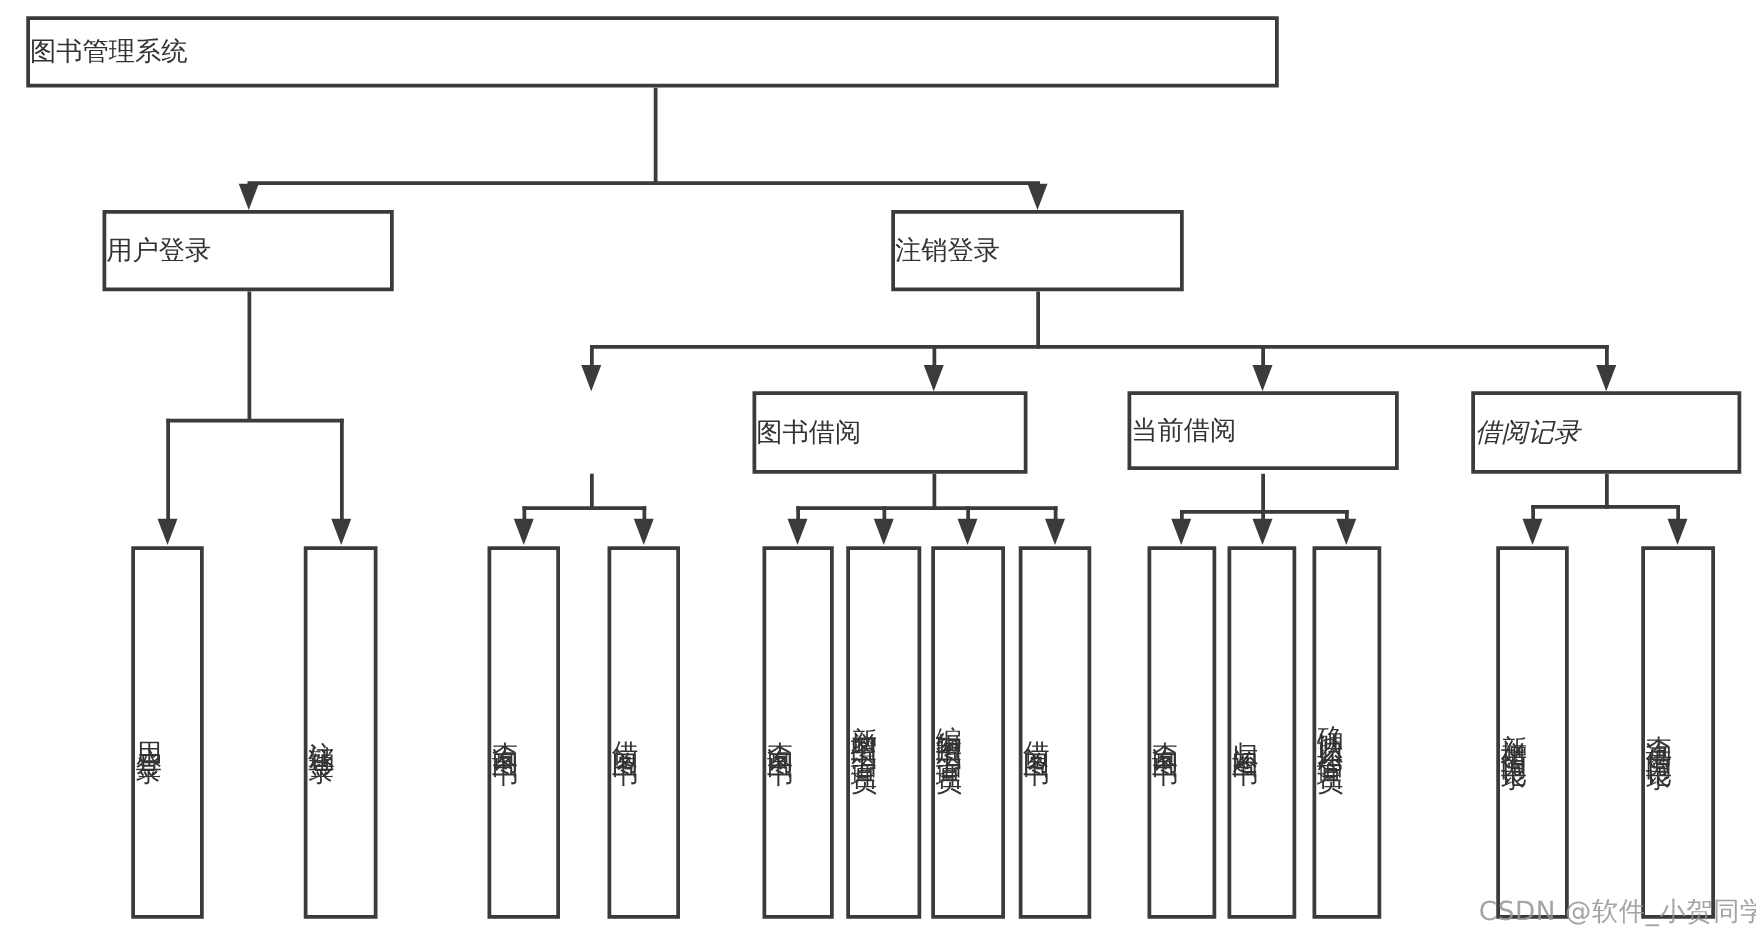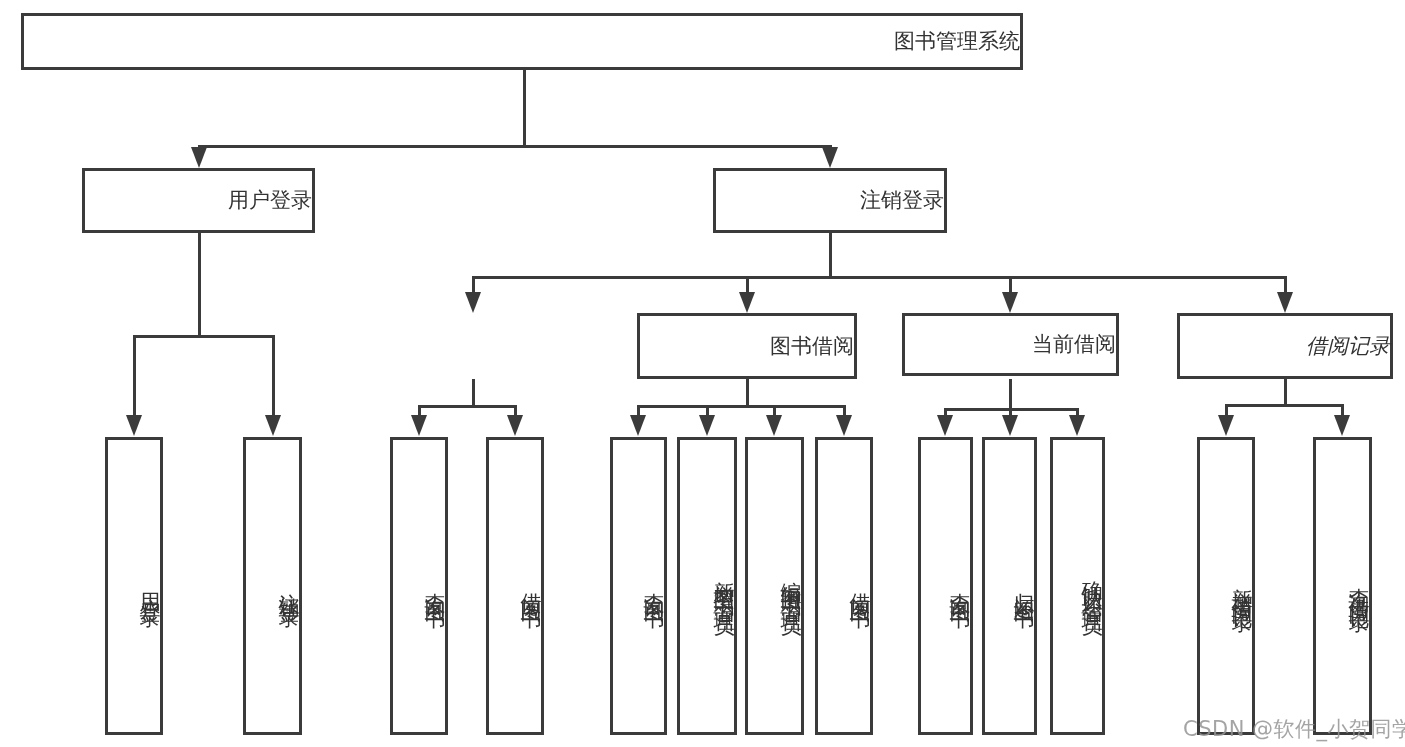"图书管理系统" .box { justify-content: flex-end -> flex-start }
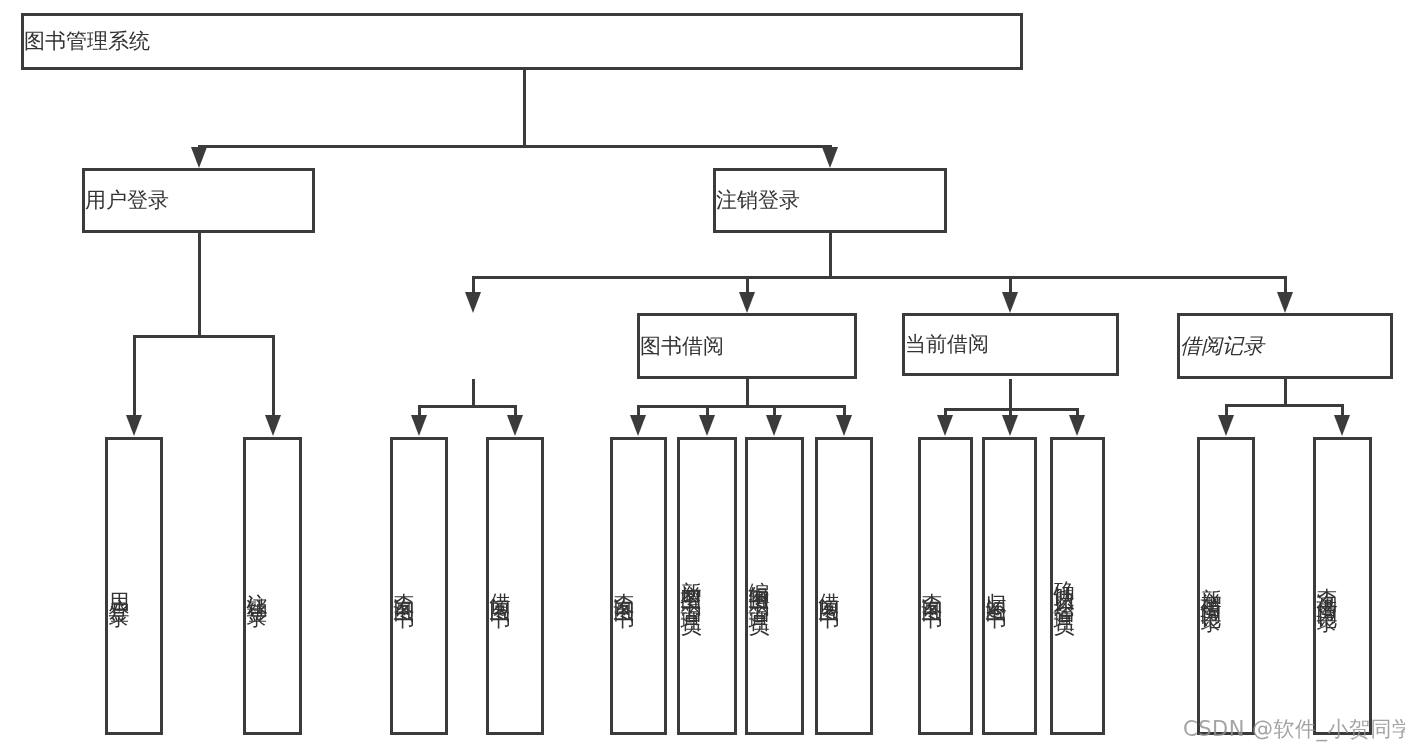"图书借阅" div.box { left: 637px -> 602px }
